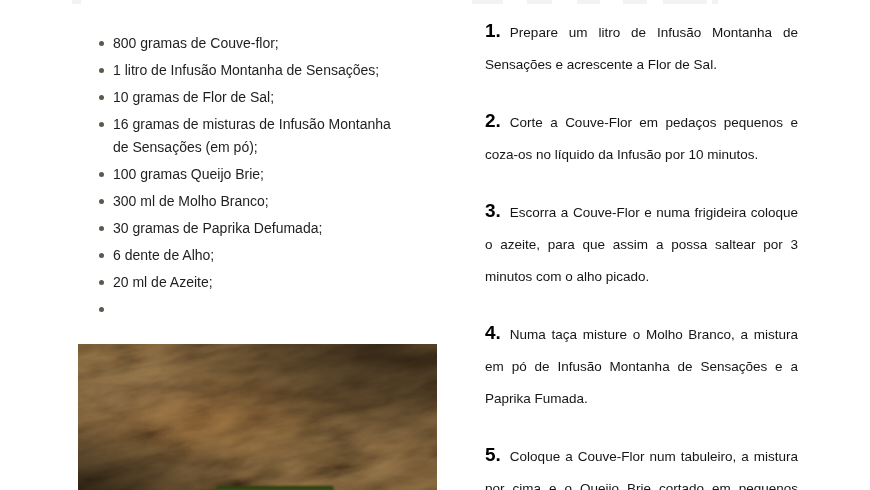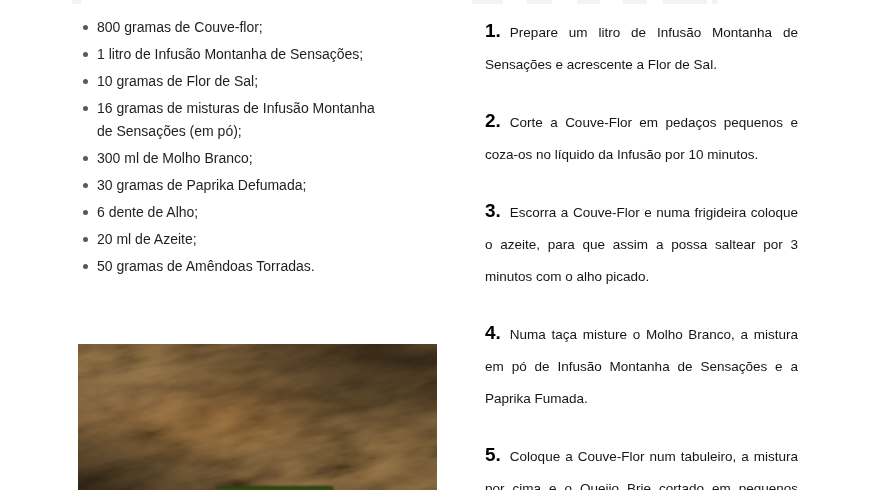"800 gramas de Couve-flor;" .ingredients { margin: 0 -> 16px }
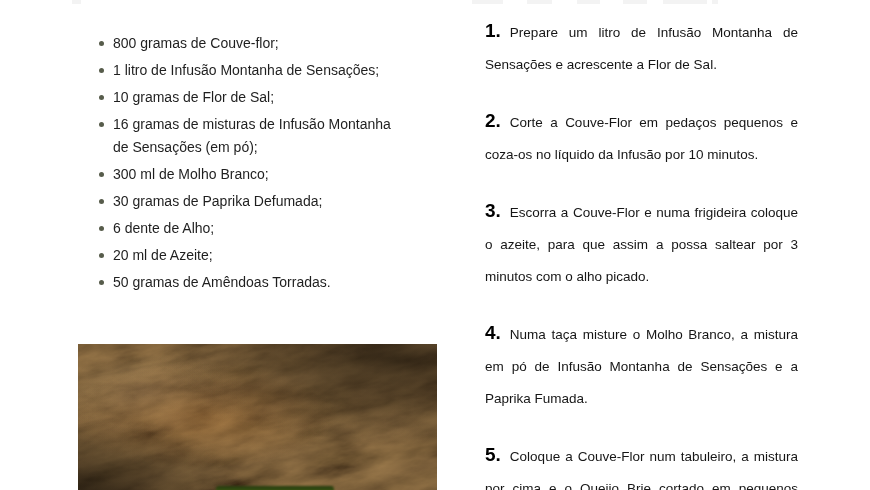"100 gramas Queijo Brie;" li { html: none -> <li> <span></span> <span>100 gramas Queijo Brie;</span> </li> }
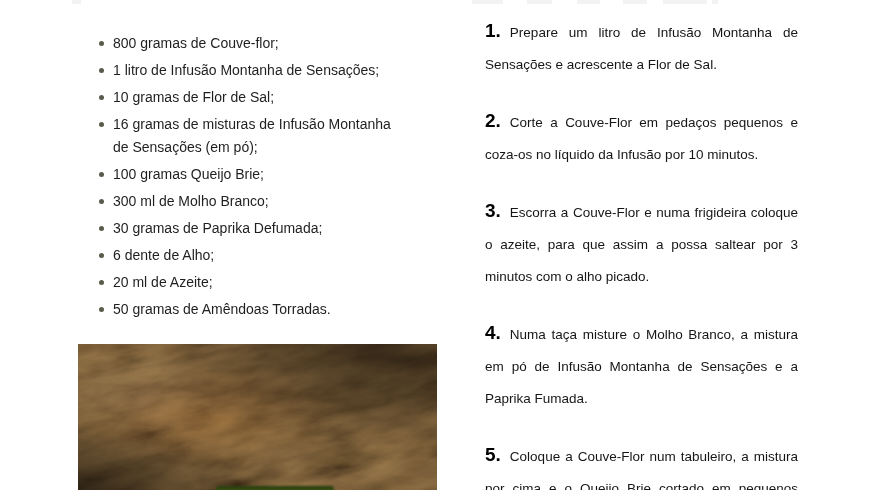"50 gramas de Amêndoas Torradas." span { html: <span>50 gramas de Amêndoas Torradas.</span> -> none }
